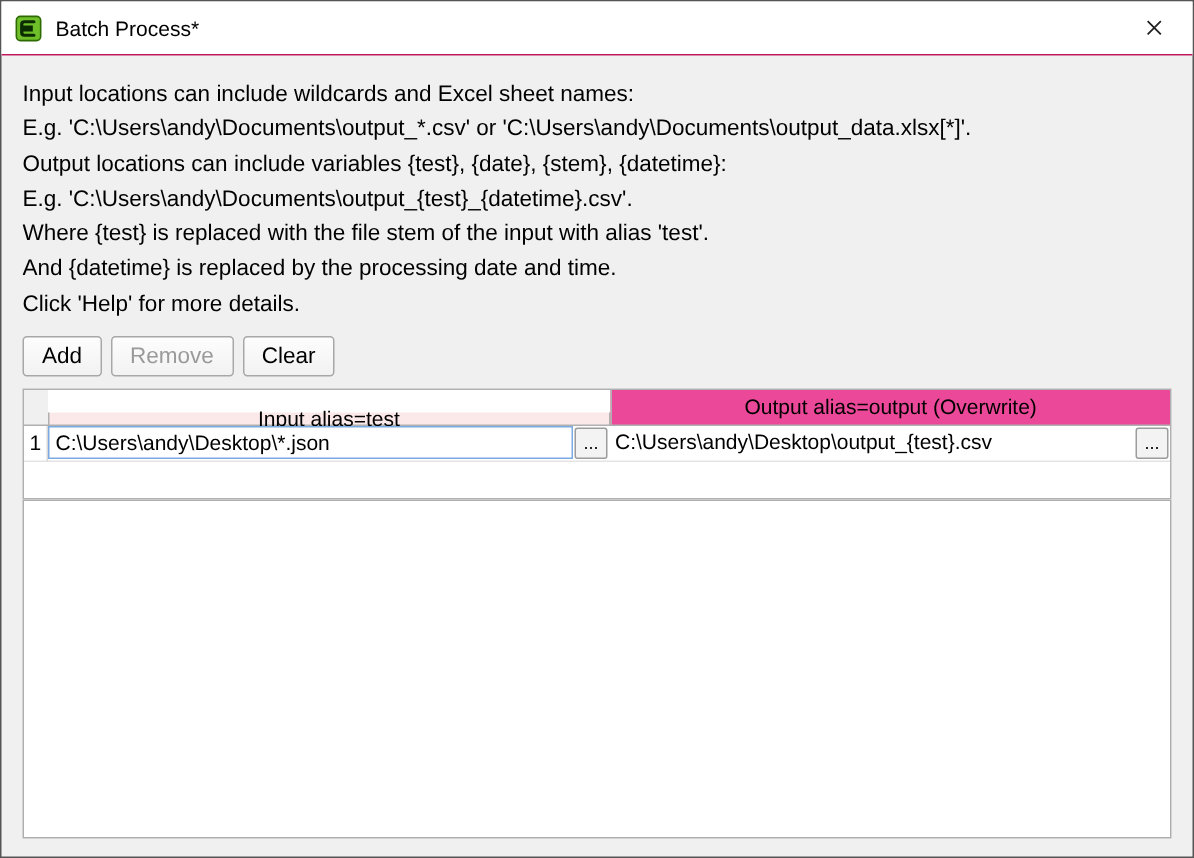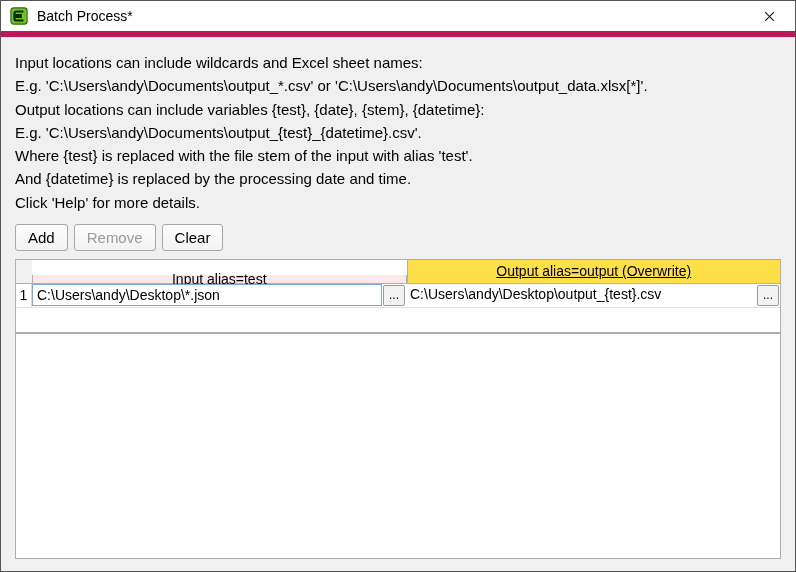"Batch Process*" .titlebar { border-bottom: 6px solid #be185d -> 1px solid #be185d }
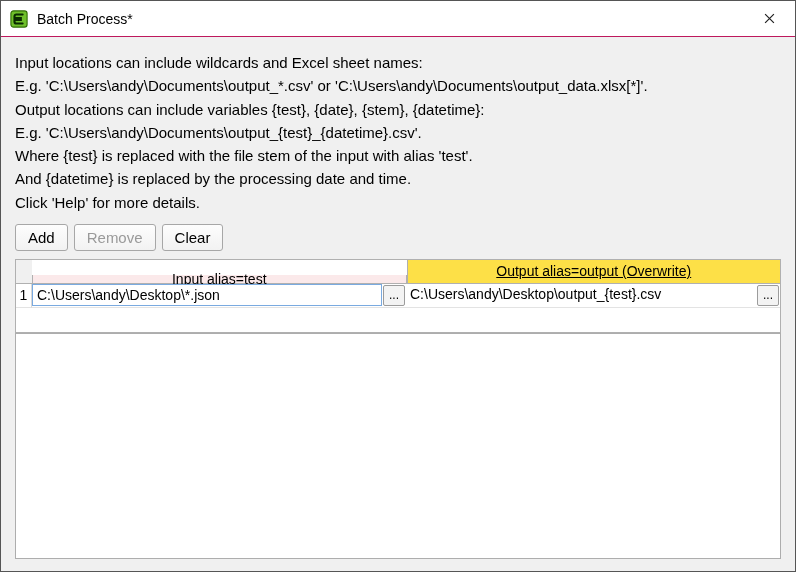"Output alias=output (Overwrite)" .th.output-h { background: #fde047 -> #ec4899; text-decoration: underline -> none }
